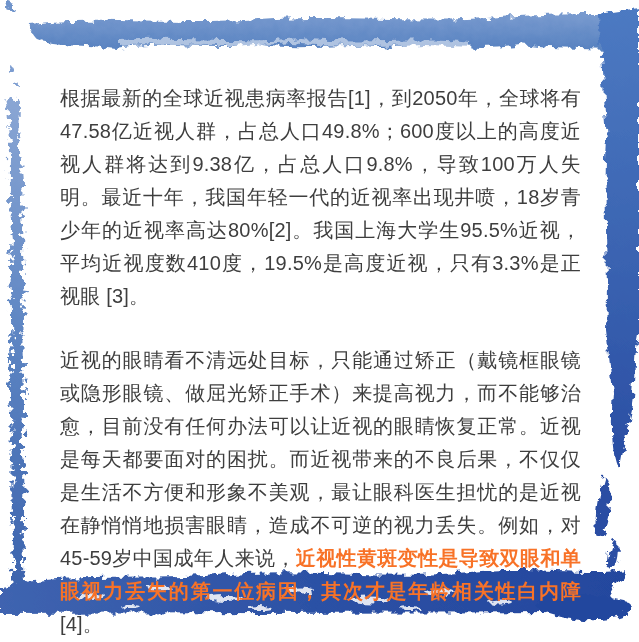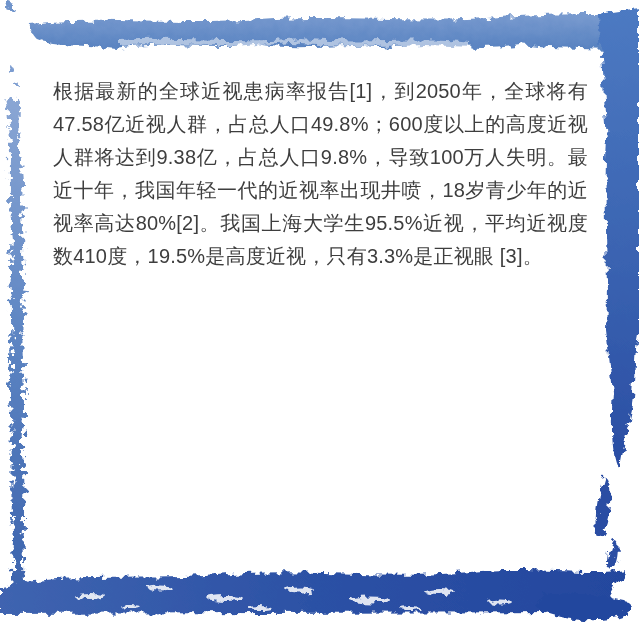"根据最新的全球近视患病率报告[1]，到2050年，全球将有47.58亿近视人群，" .content p { margin: 5px -> 12px }
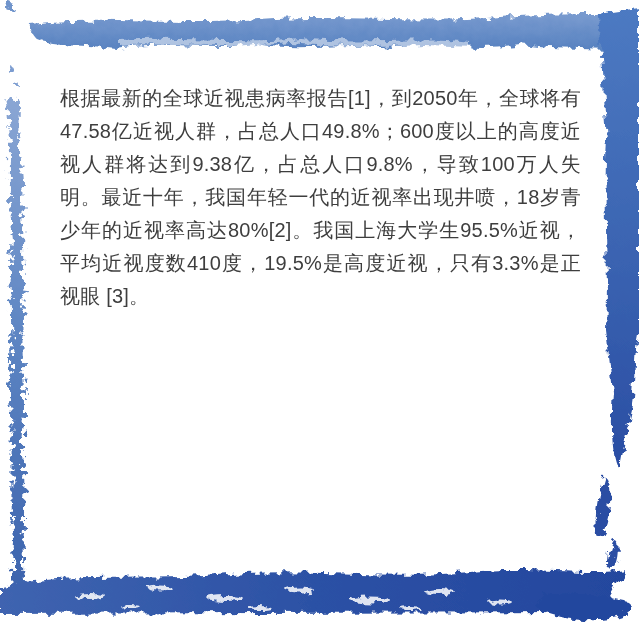"近视的眼睛看不清远处目标，只能通过矫正（戴镜框眼镜或隐形眼镜、做屈光矫正手术）来" p.para-2 { html: none -> <p><span>近视的眼睛看不清远处目标，只能通过矫正（戴镜框眼镜或隐形眼镜、做屈光矫正手术）来提高视力，而不能够治愈，目前没有任何办法可以让近视的眼睛恢复正常。近视是每天都要面对的困扰。而近视带来的不良后果，不仅仅是生活不方便和形象不美观，最让眼科医生担忧的是近视在静悄悄地损害眼睛，造成不可逆的视力丢失。例如，对45-59岁中国成年人来说，</span><span>近视性黄斑变性是导致双眼和单眼视力丢失的第一位病因，其次才是年龄相关性白内障</span><span>[4]。</span></p> }
